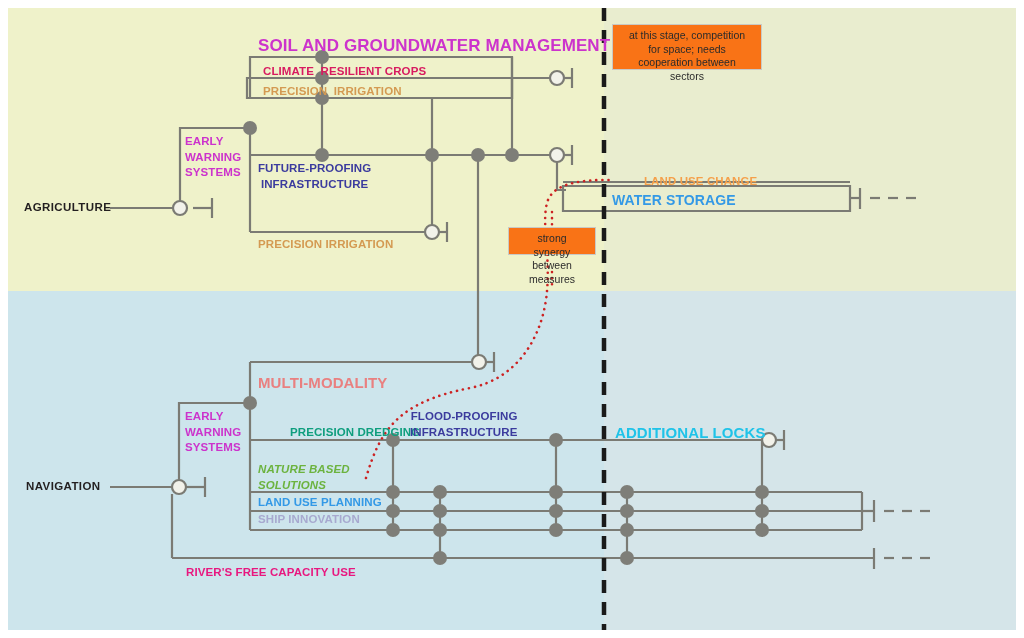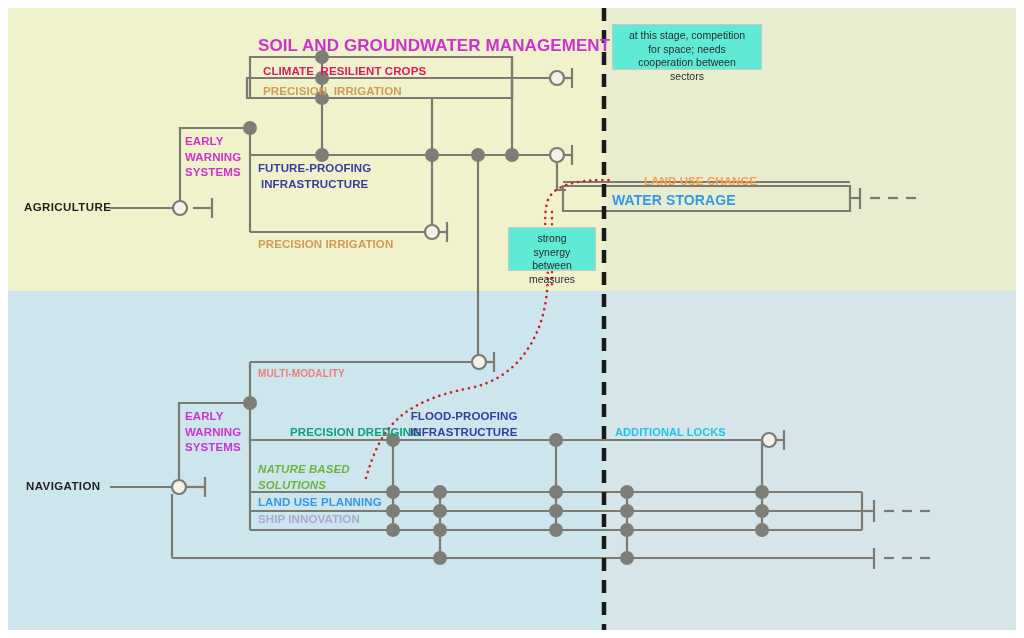"at this stage, competition for" .callout { background: #5eead4 -> #f97316 }
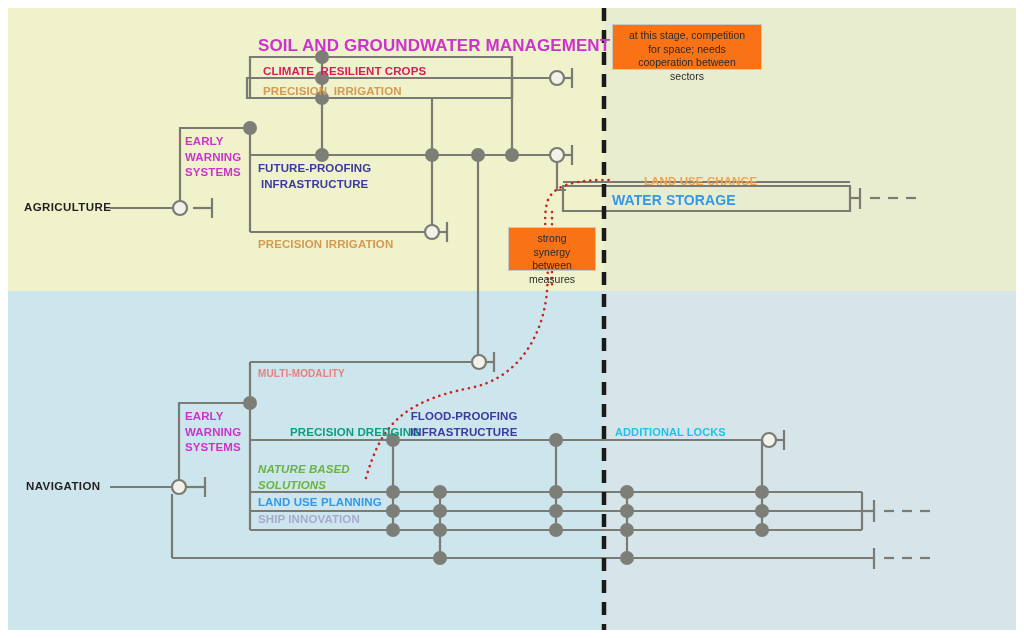"strong synergy between measures" div.callout { height: 44px -> 28px }
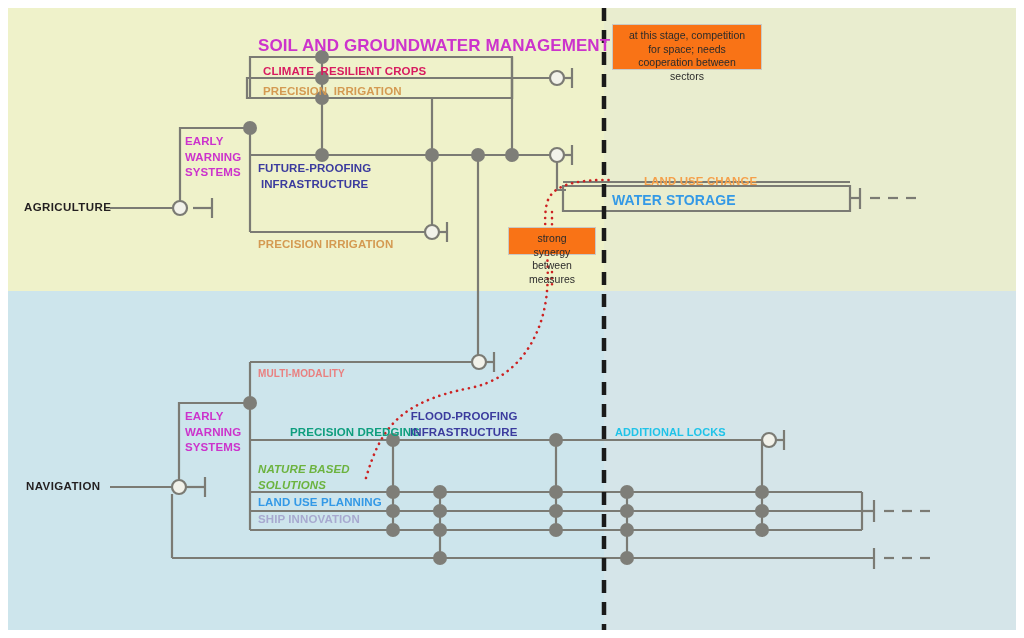"MULTI-MODALITY" div.lbl { font-size: 10px -> 15px; top: 366px -> 375px }
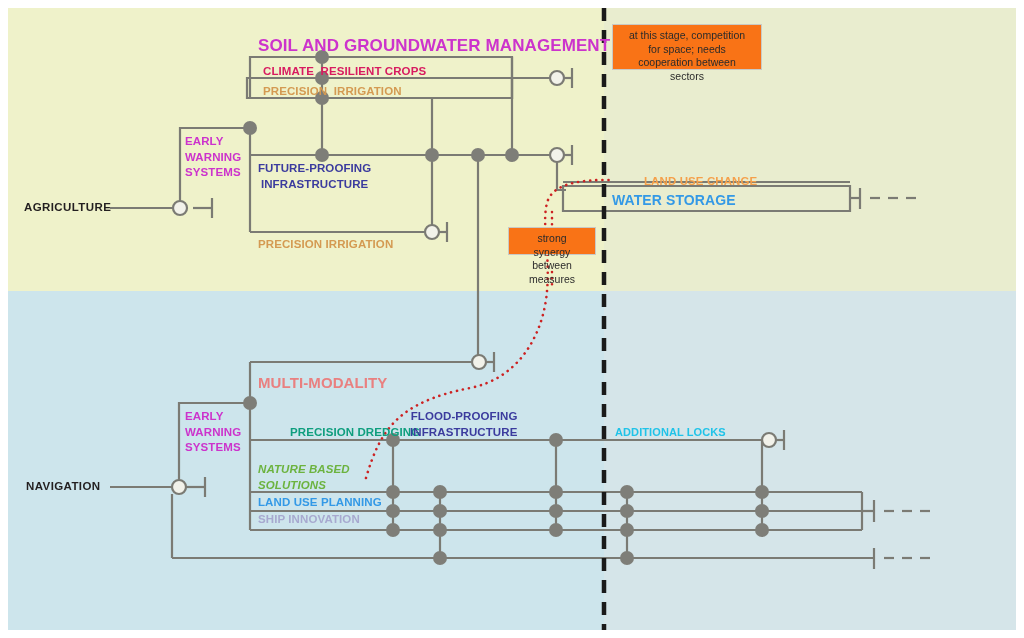"ADDITIONAL LOCKS" div.lbl { font-size: 11px -> 15px }
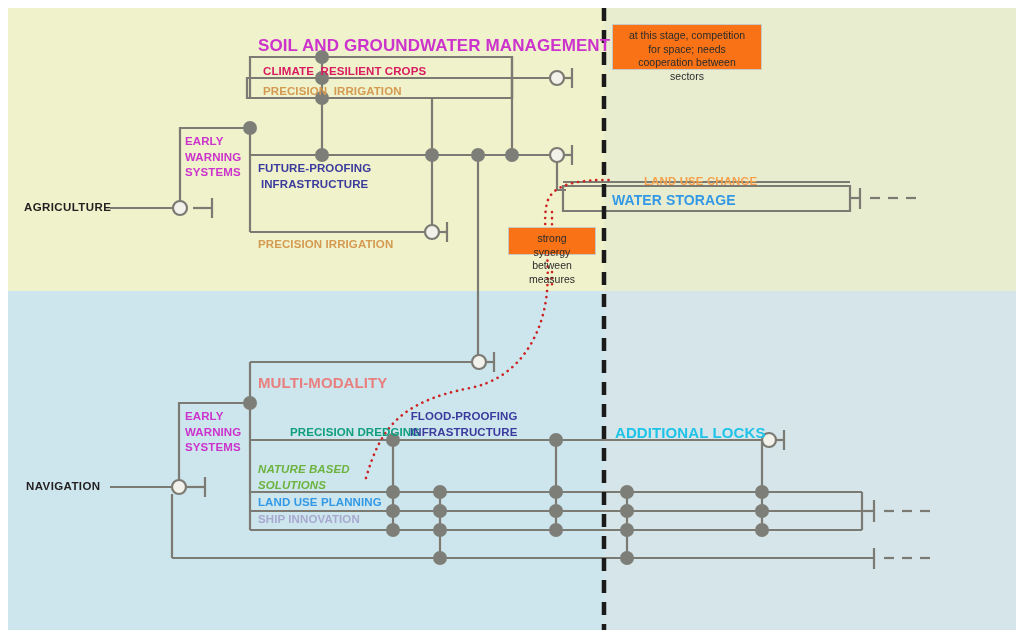"RIVER'S FREE CAPACITY USE" div.lbl { html: none -> <div>RIVER'S FREE CAPACITY USE</div> }
